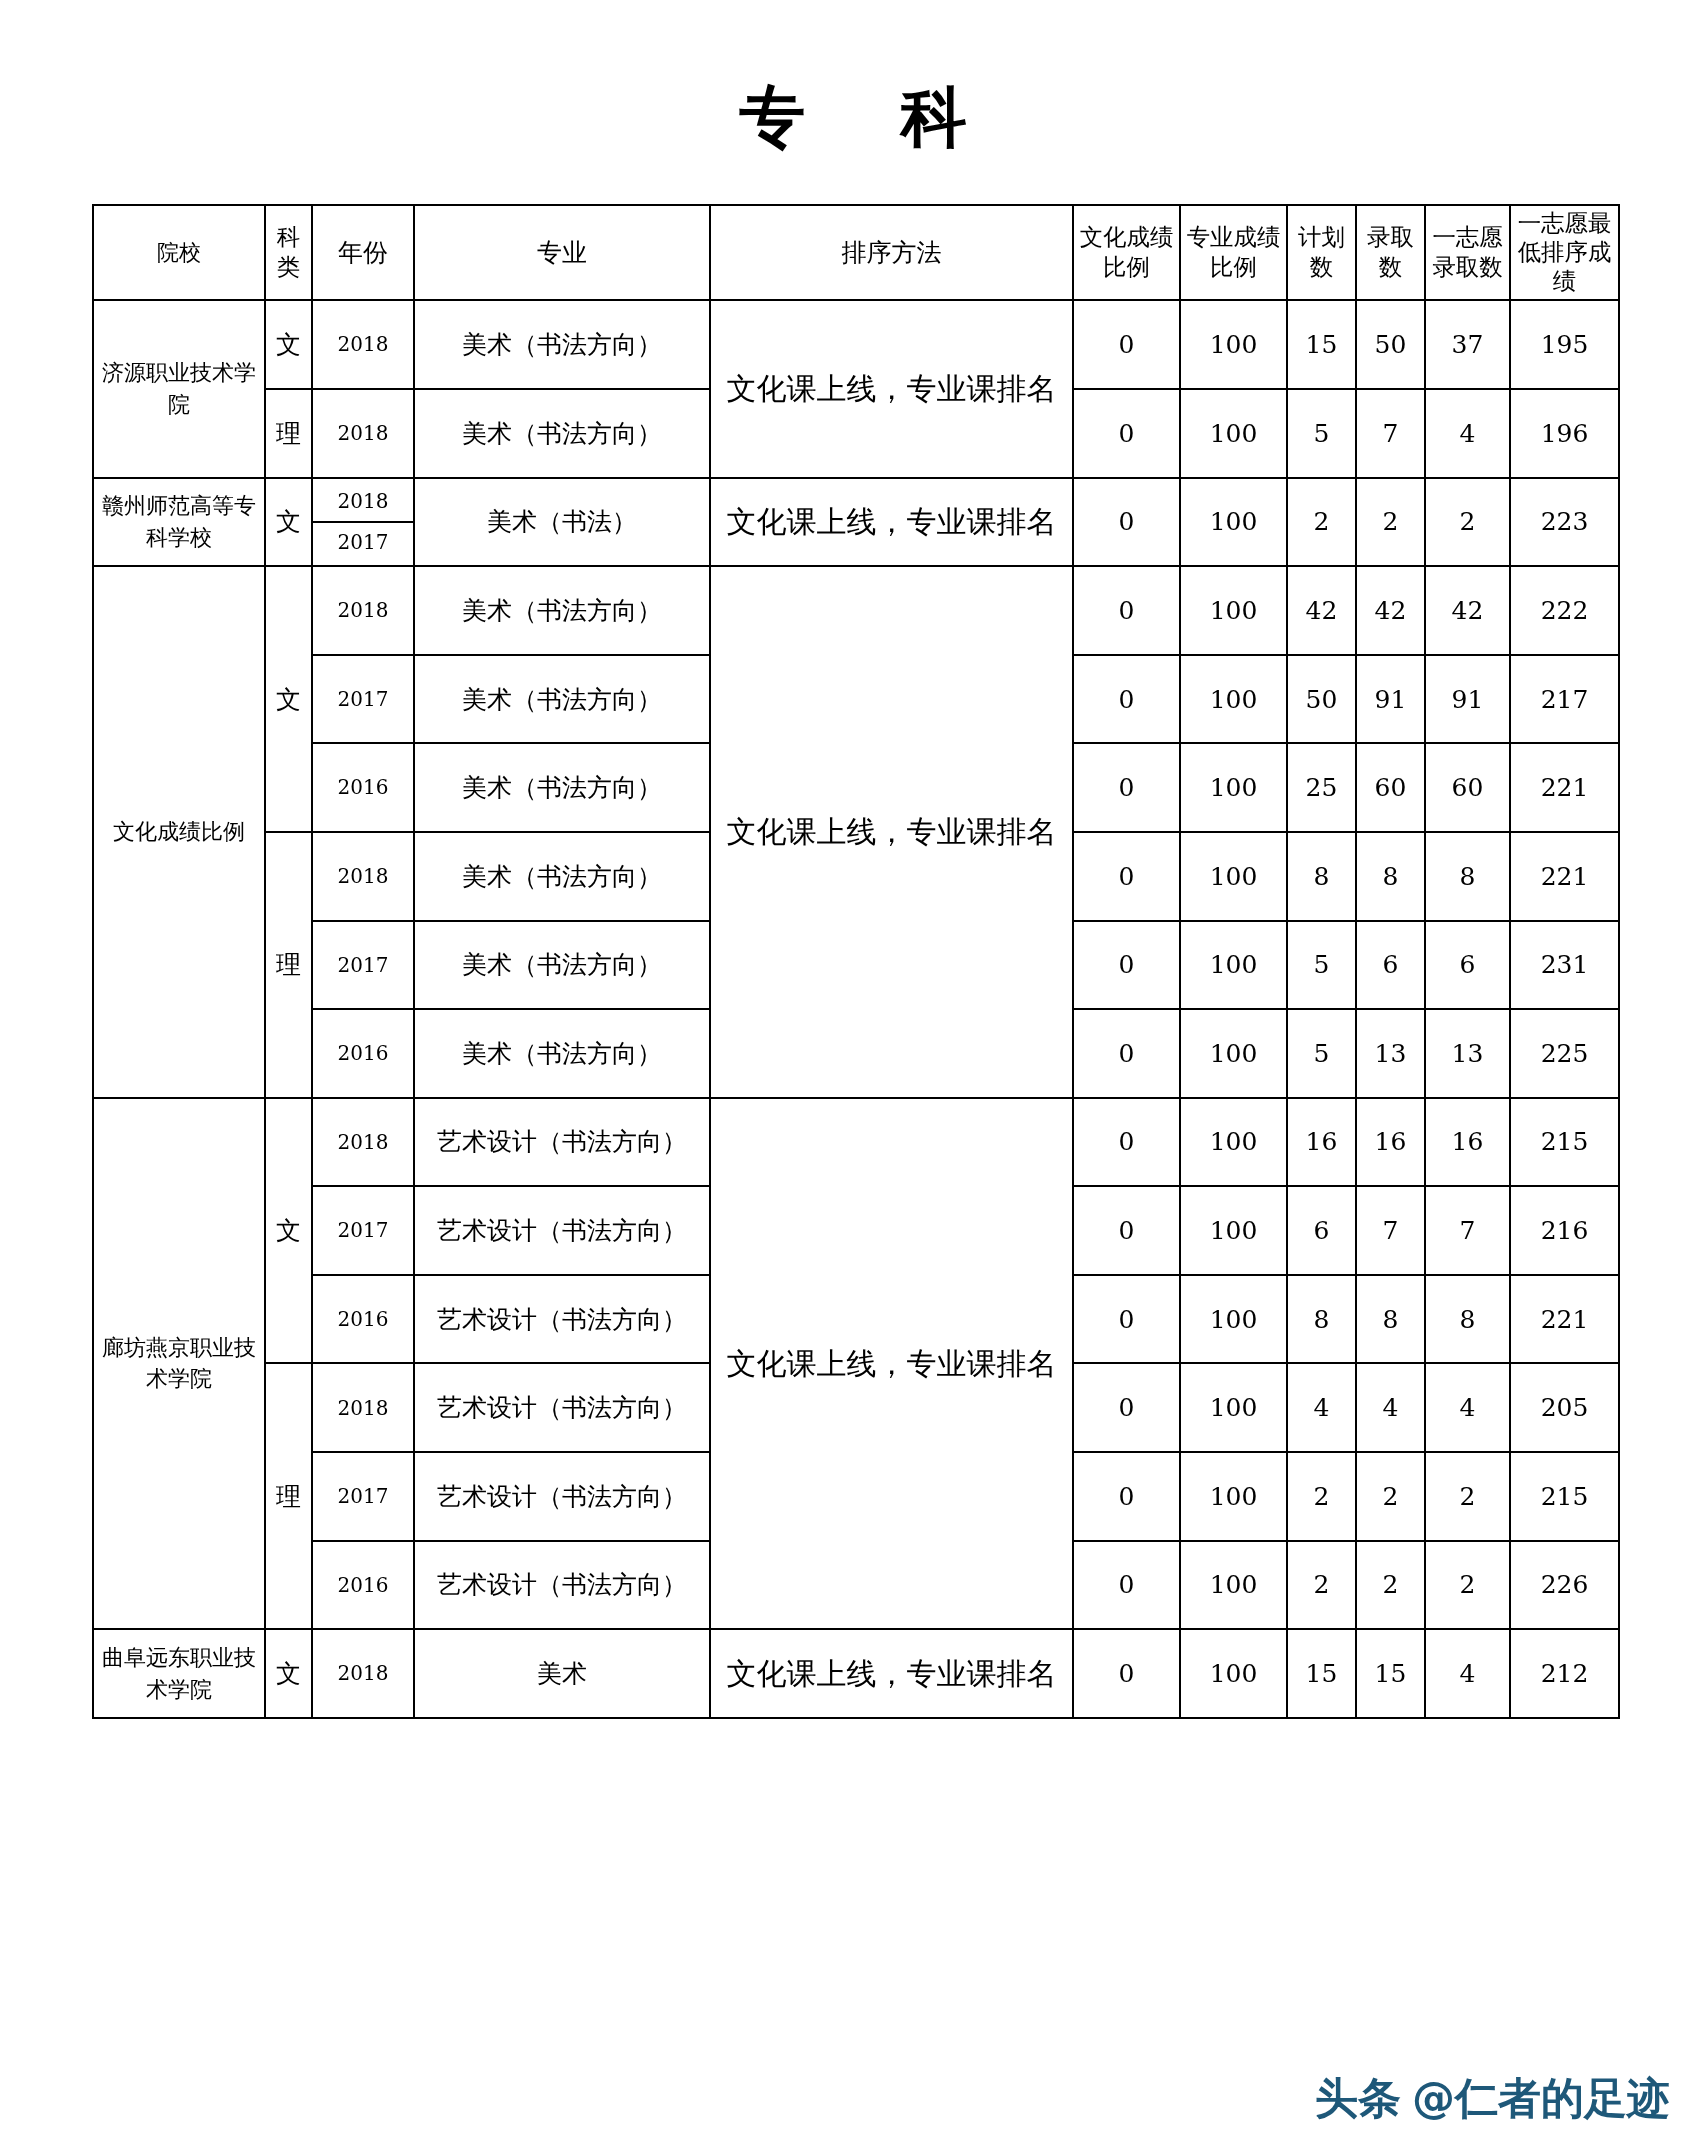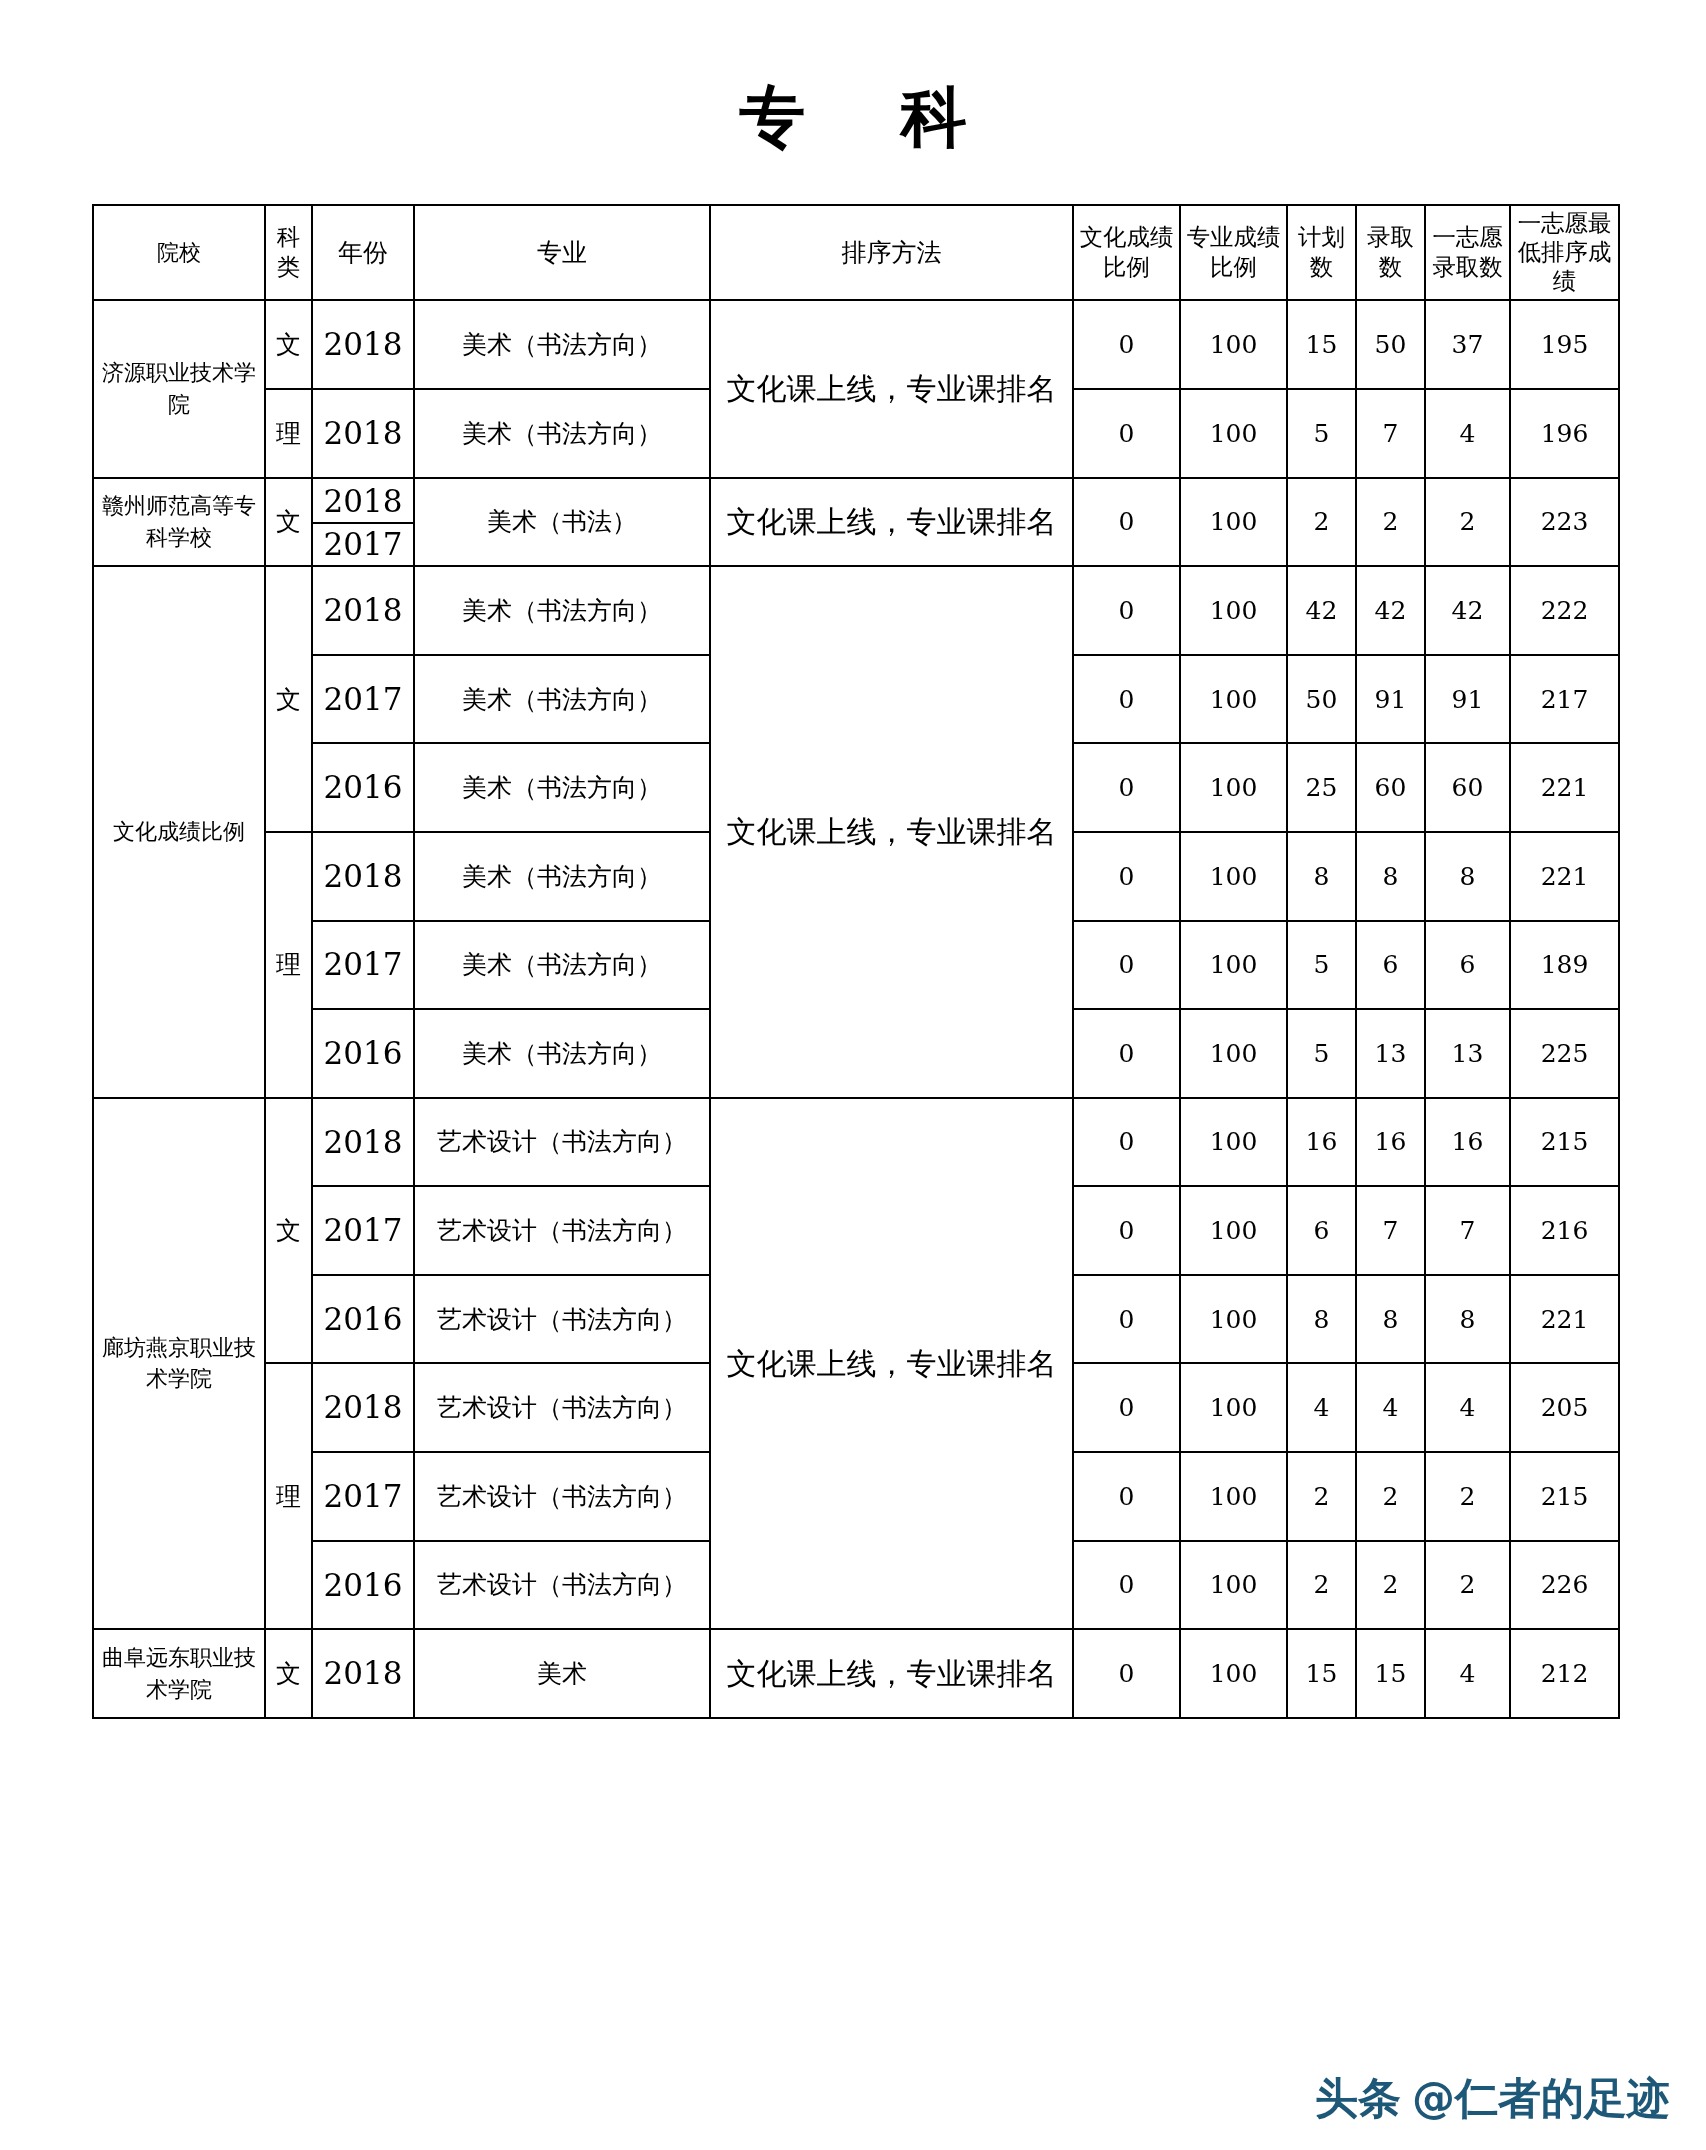"2018" .cell-year { font-size: 31px -> 20px }
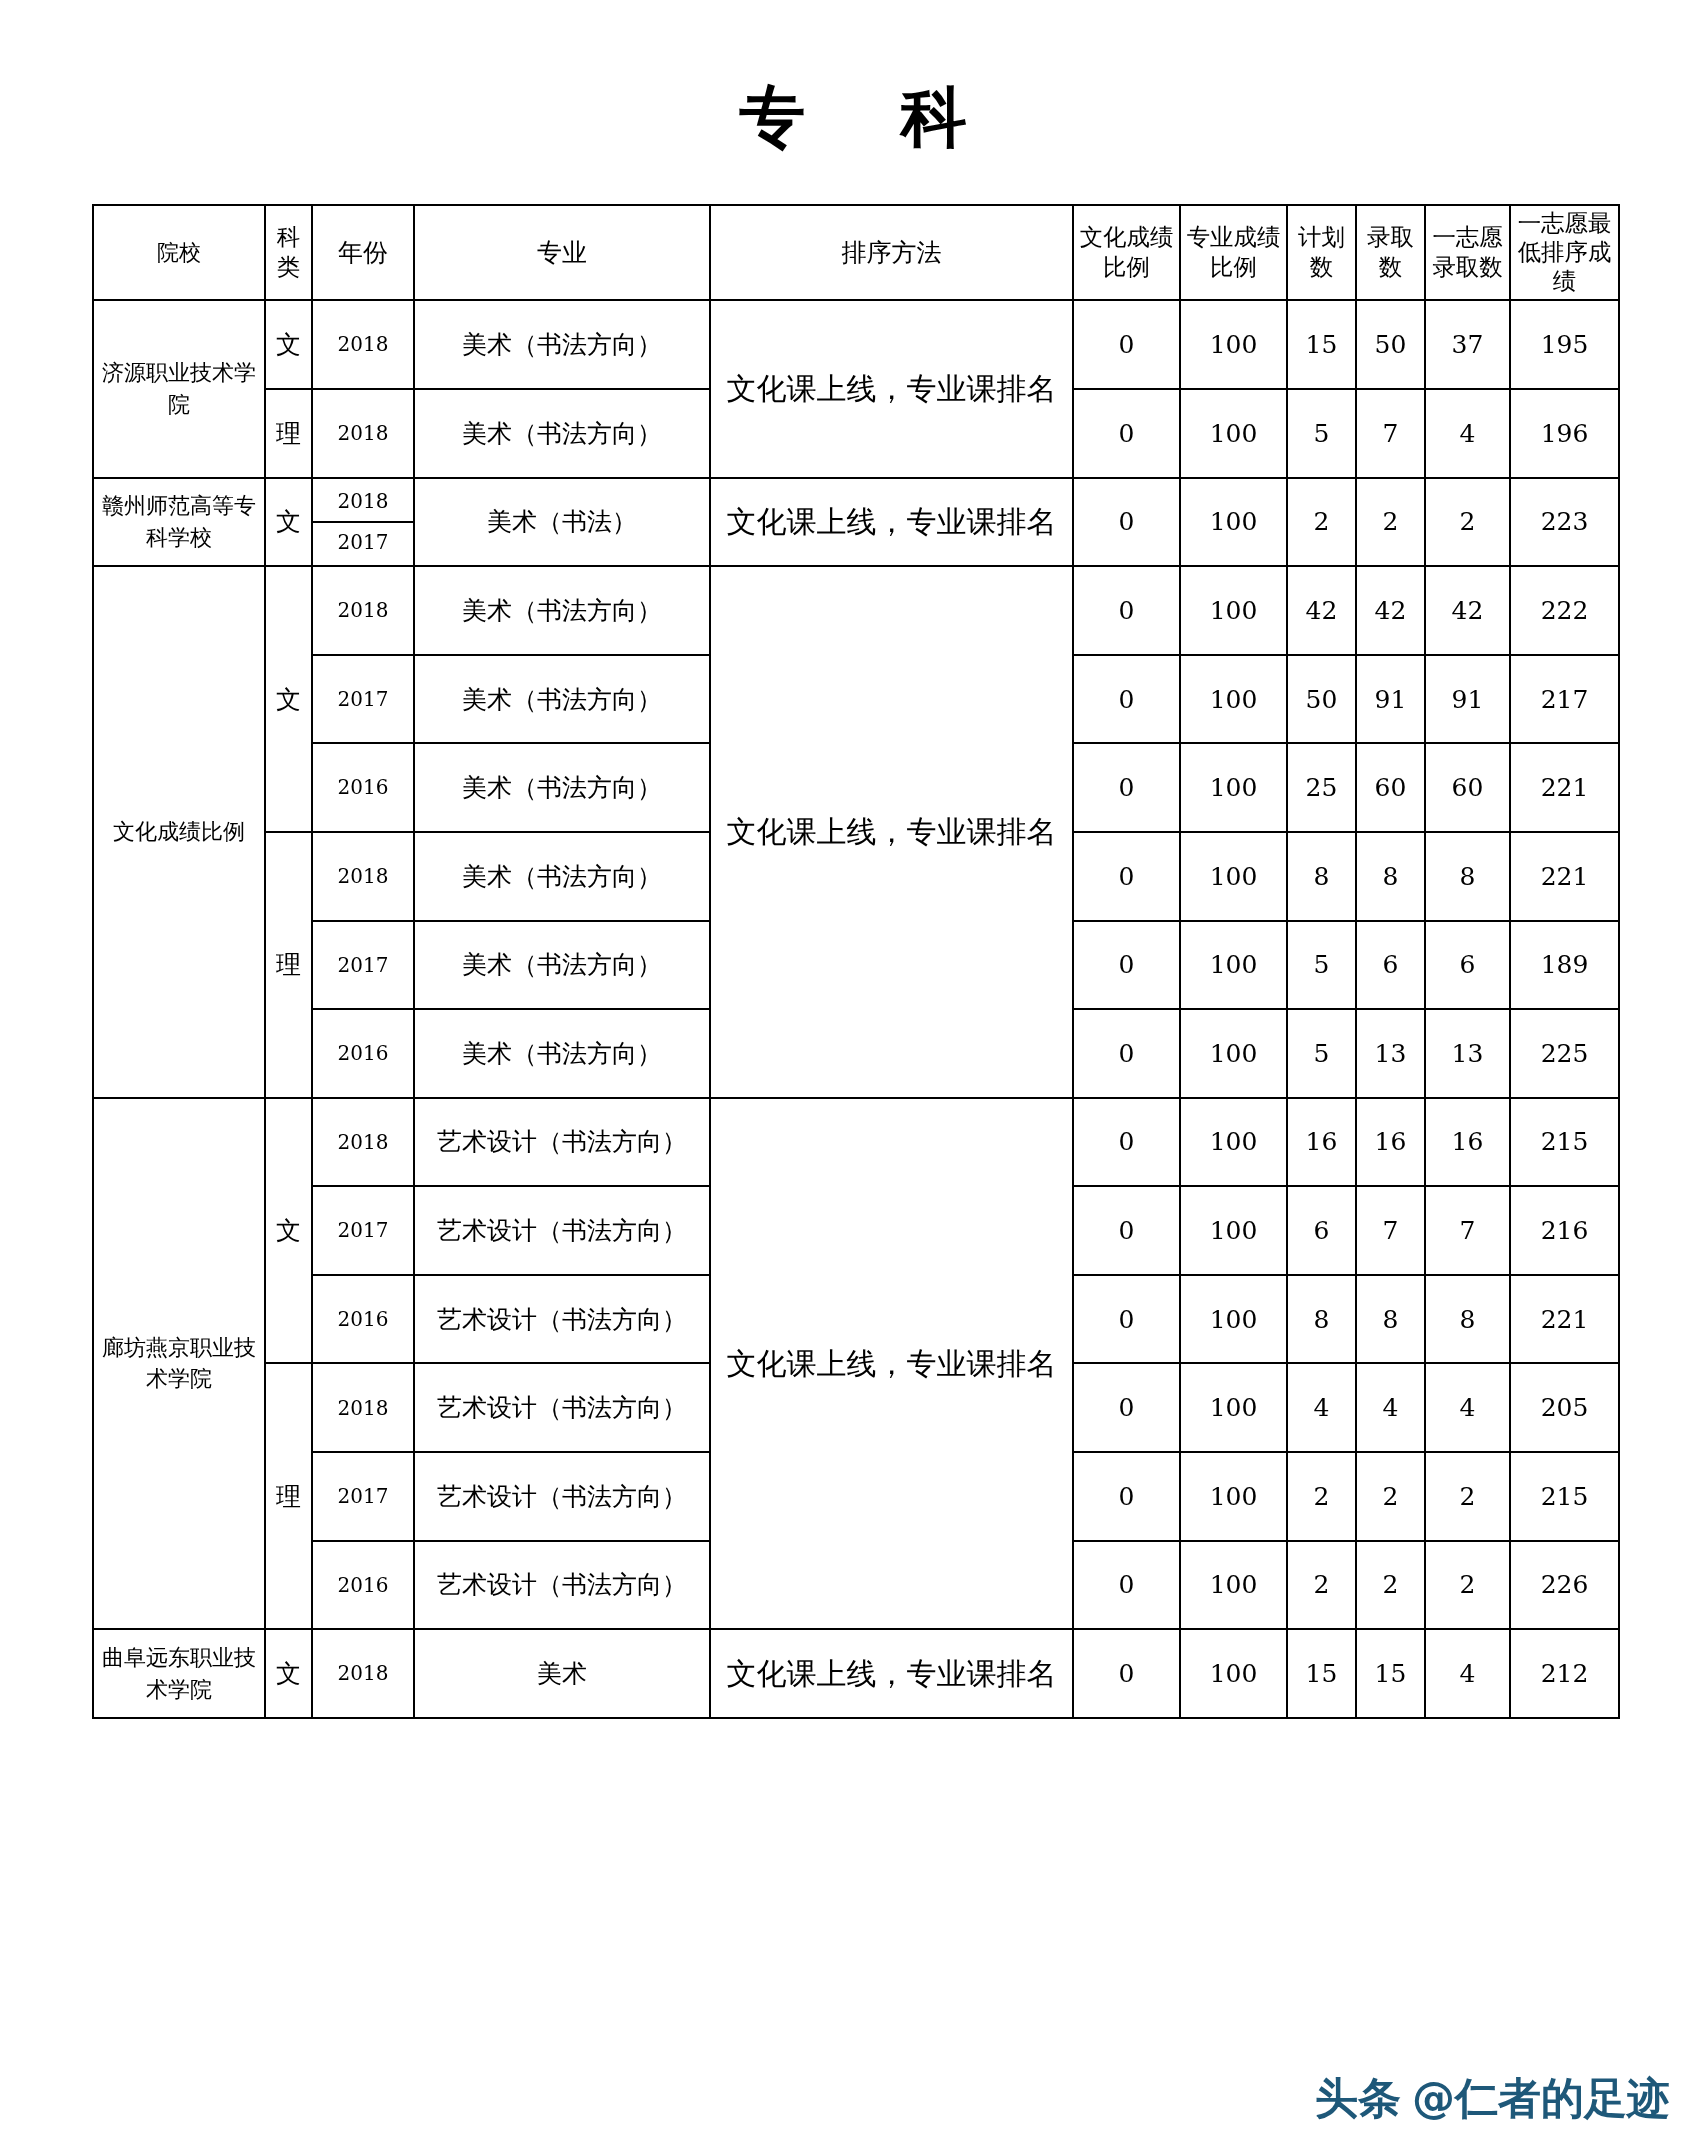"189" td.cell-num { text: 189 -> 231 }
